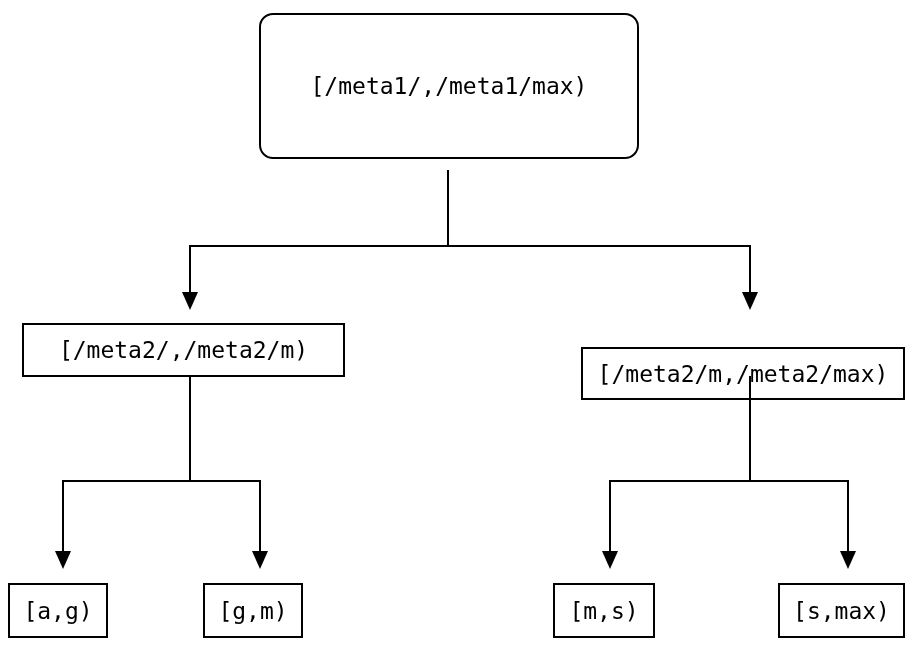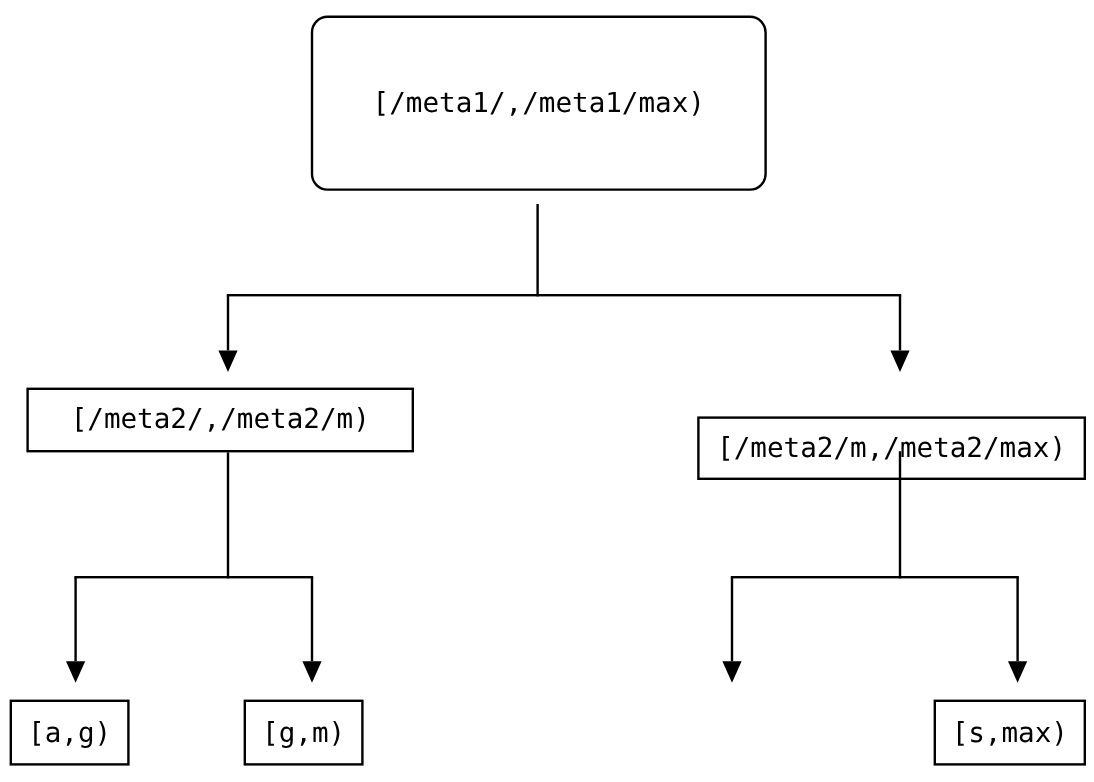"[m,s)" div.node { html: none -> <div>[m,s)</div> }
